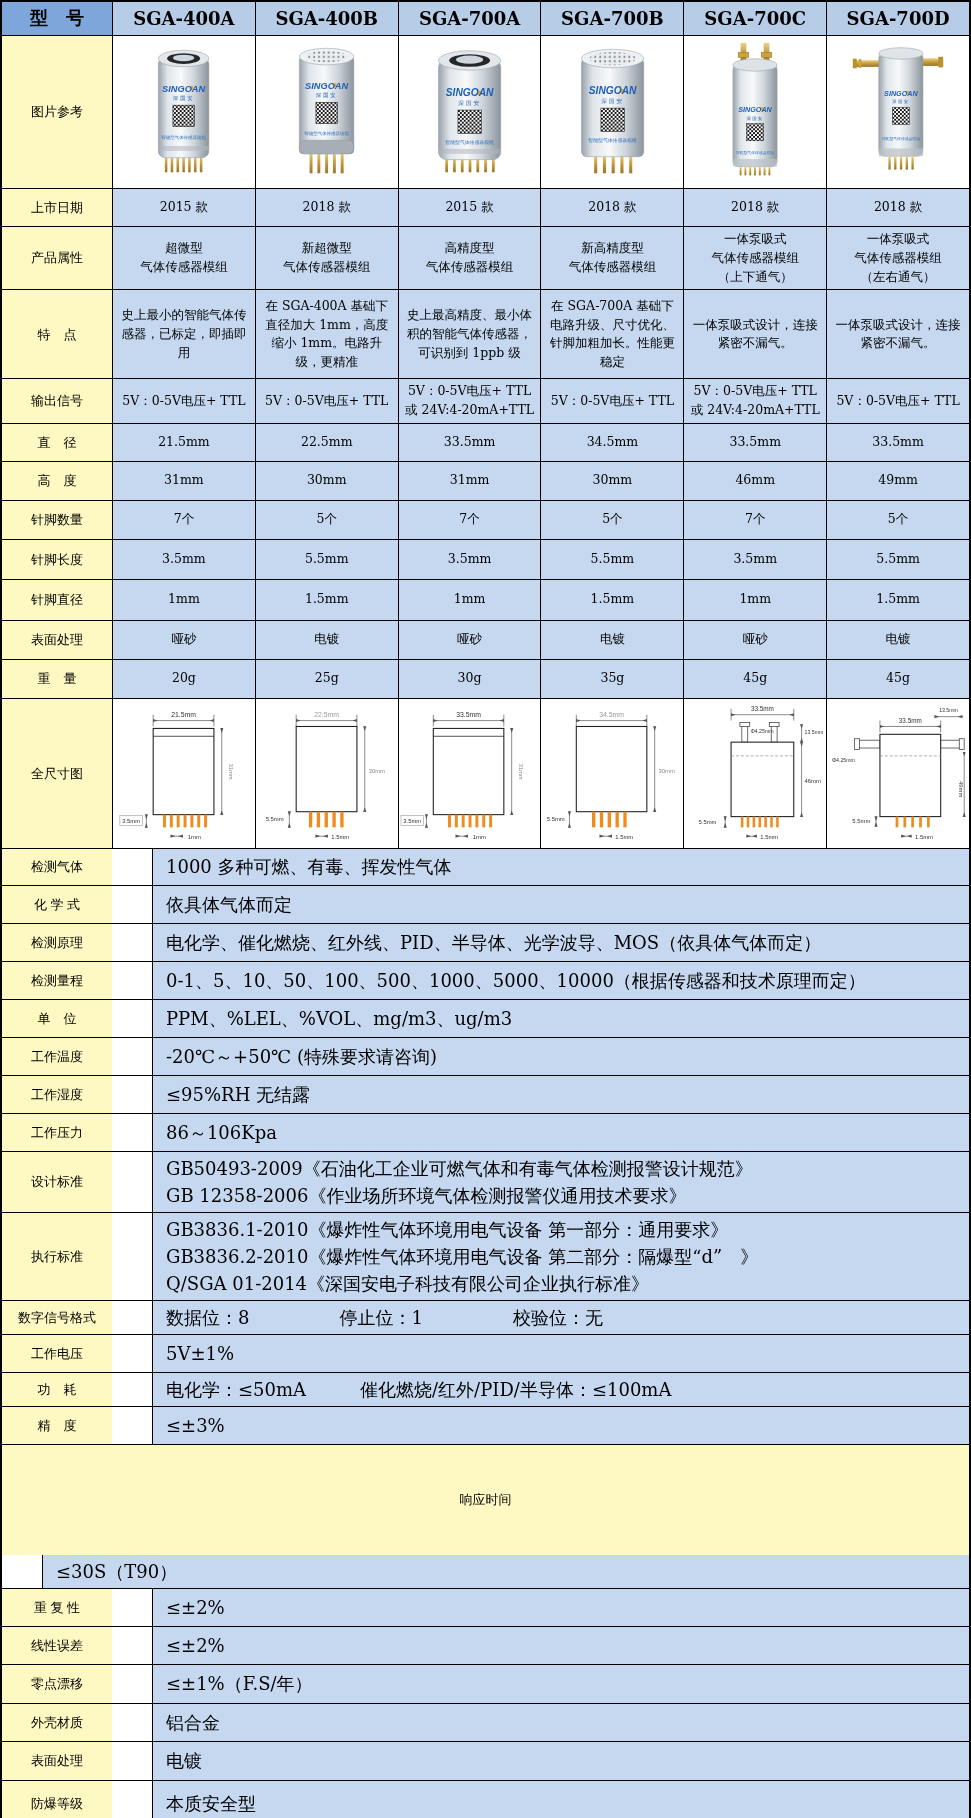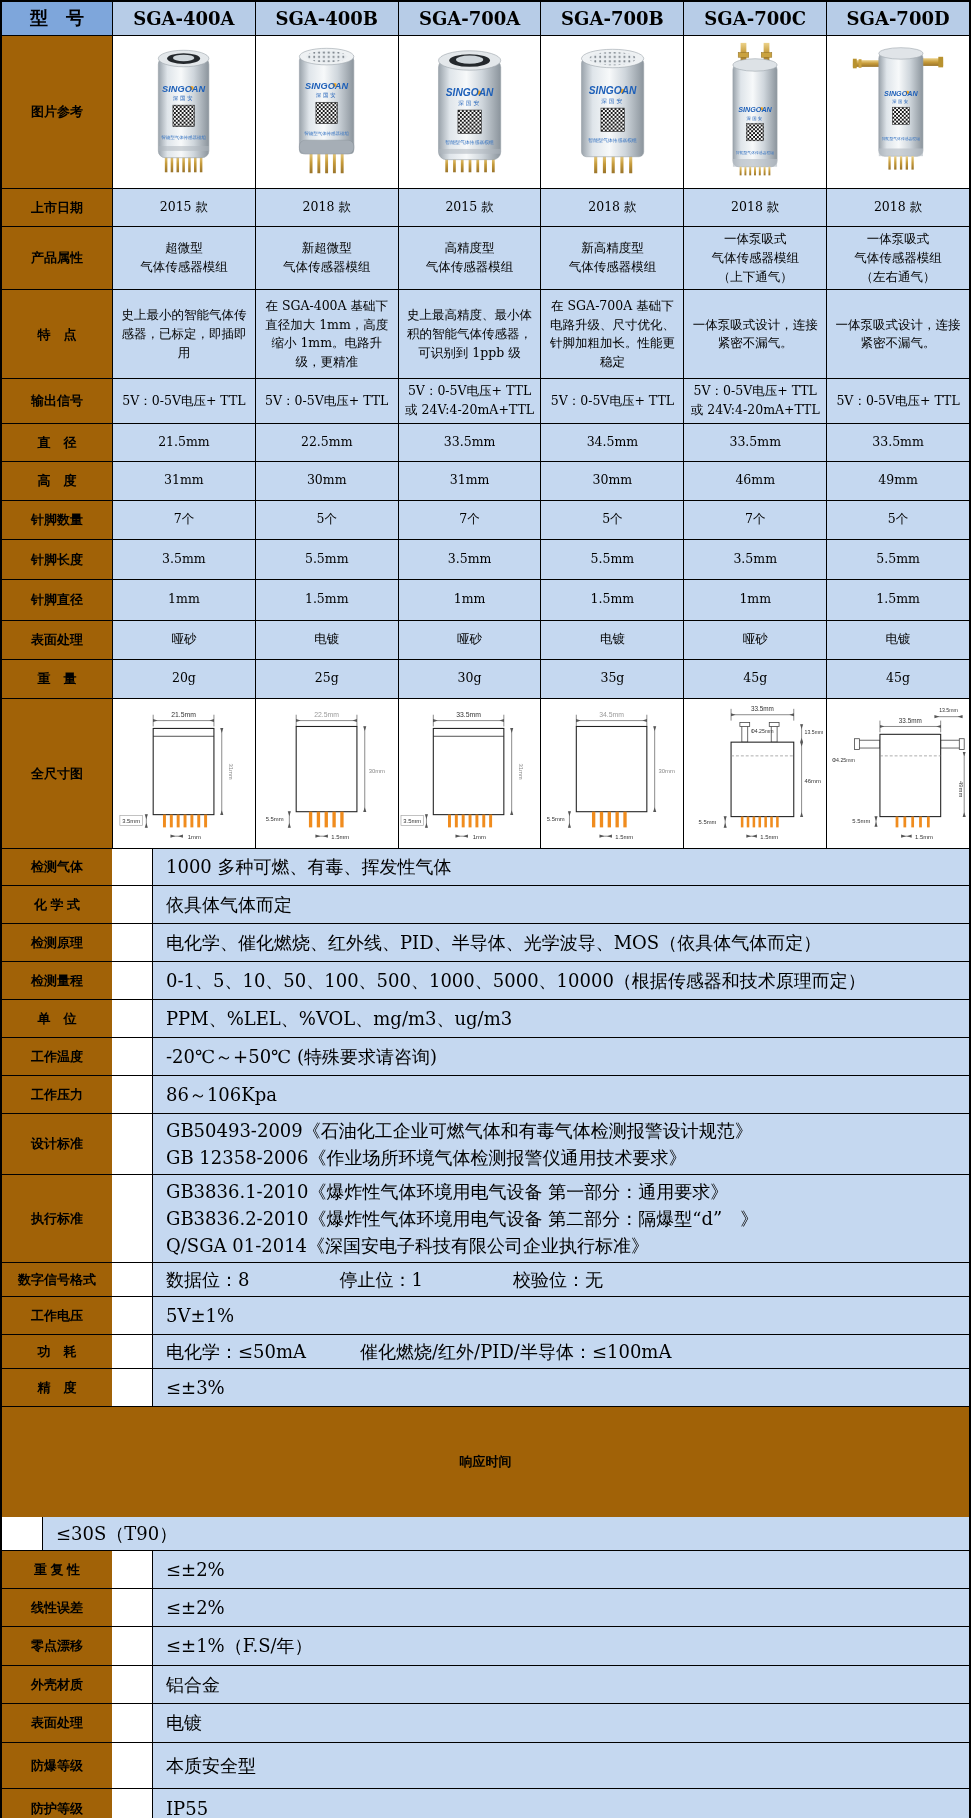"图片参考" .label { background: #a16207 -> #fef9c3; font-weight: bold -> normal }
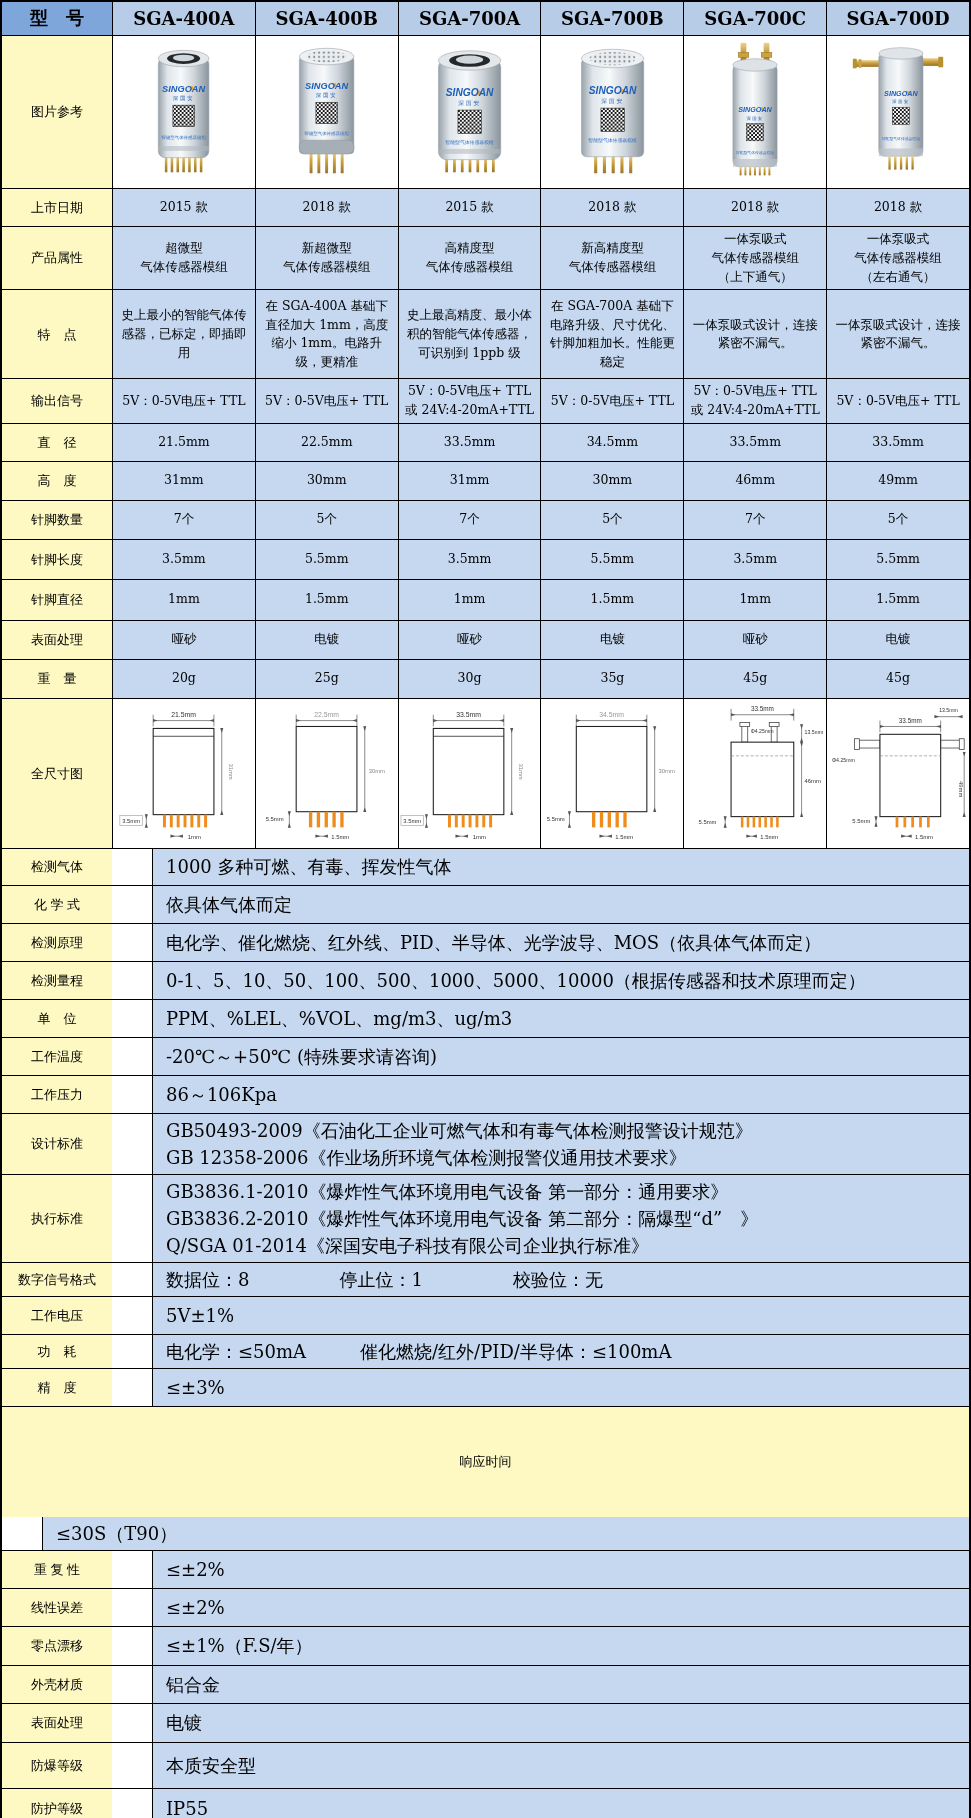"工作湿度" div.trow { html: none -> <div> <div>工作湿度</div> <div>≤95%RH 无结露</div> </div> }
